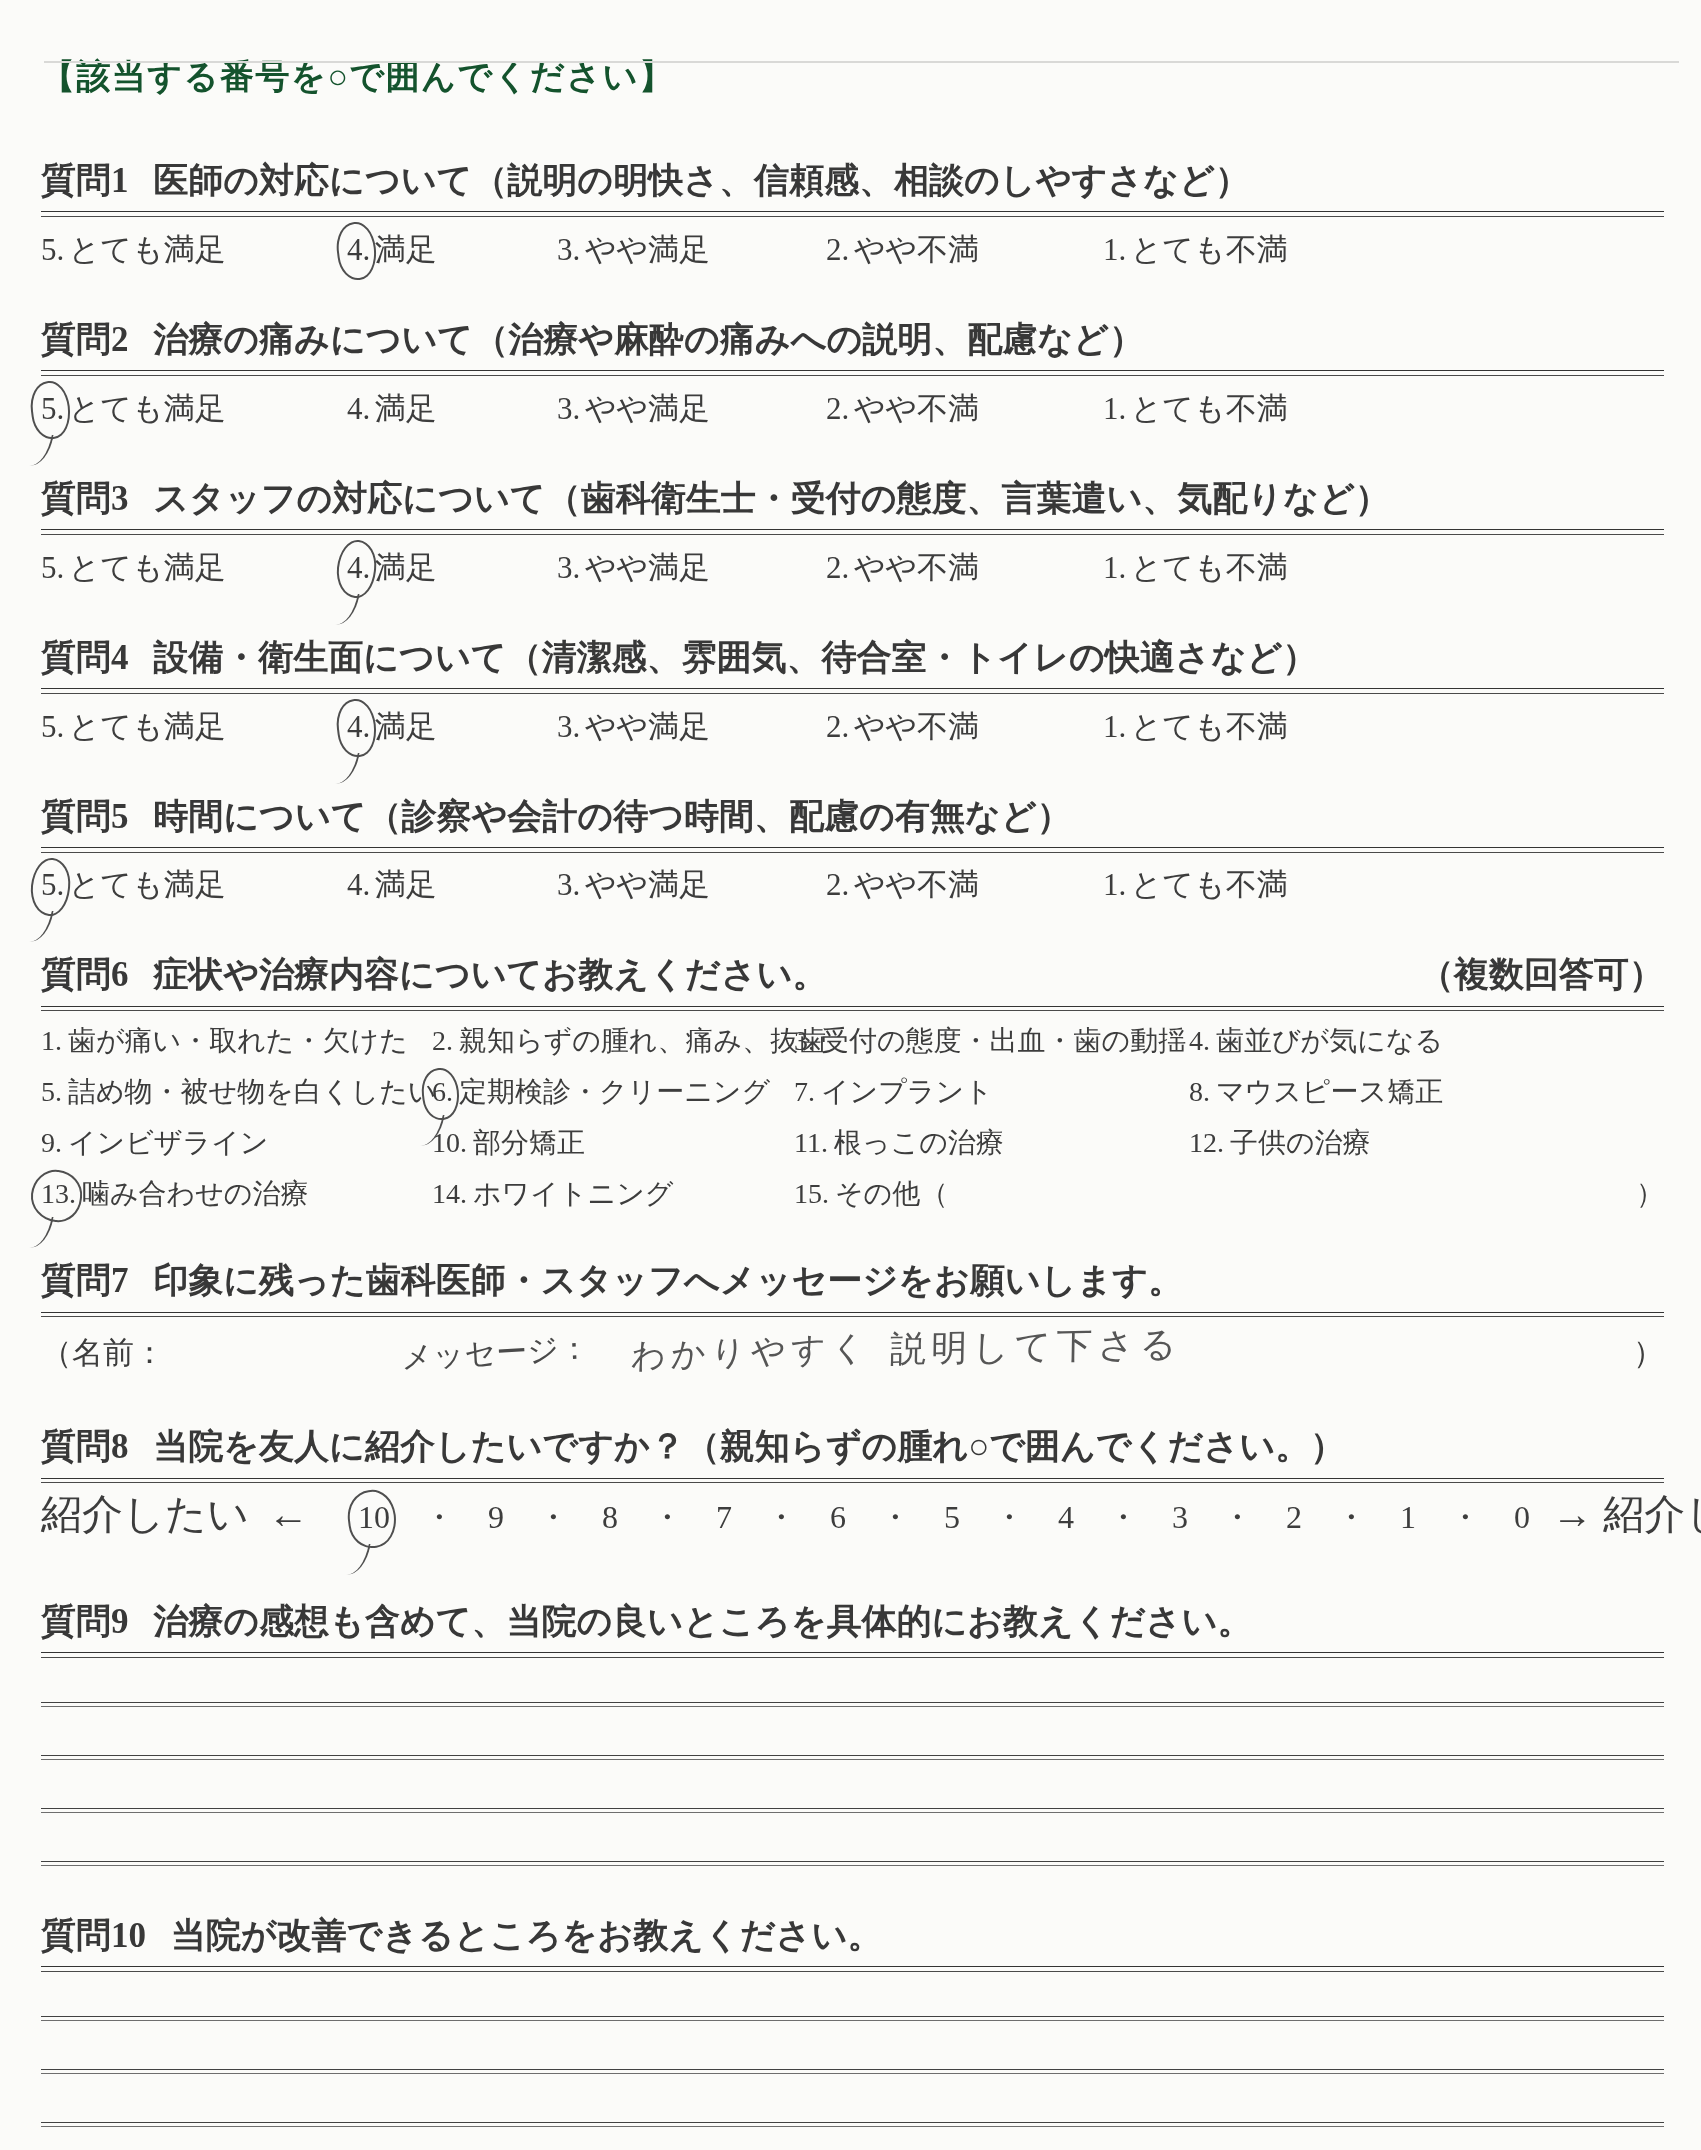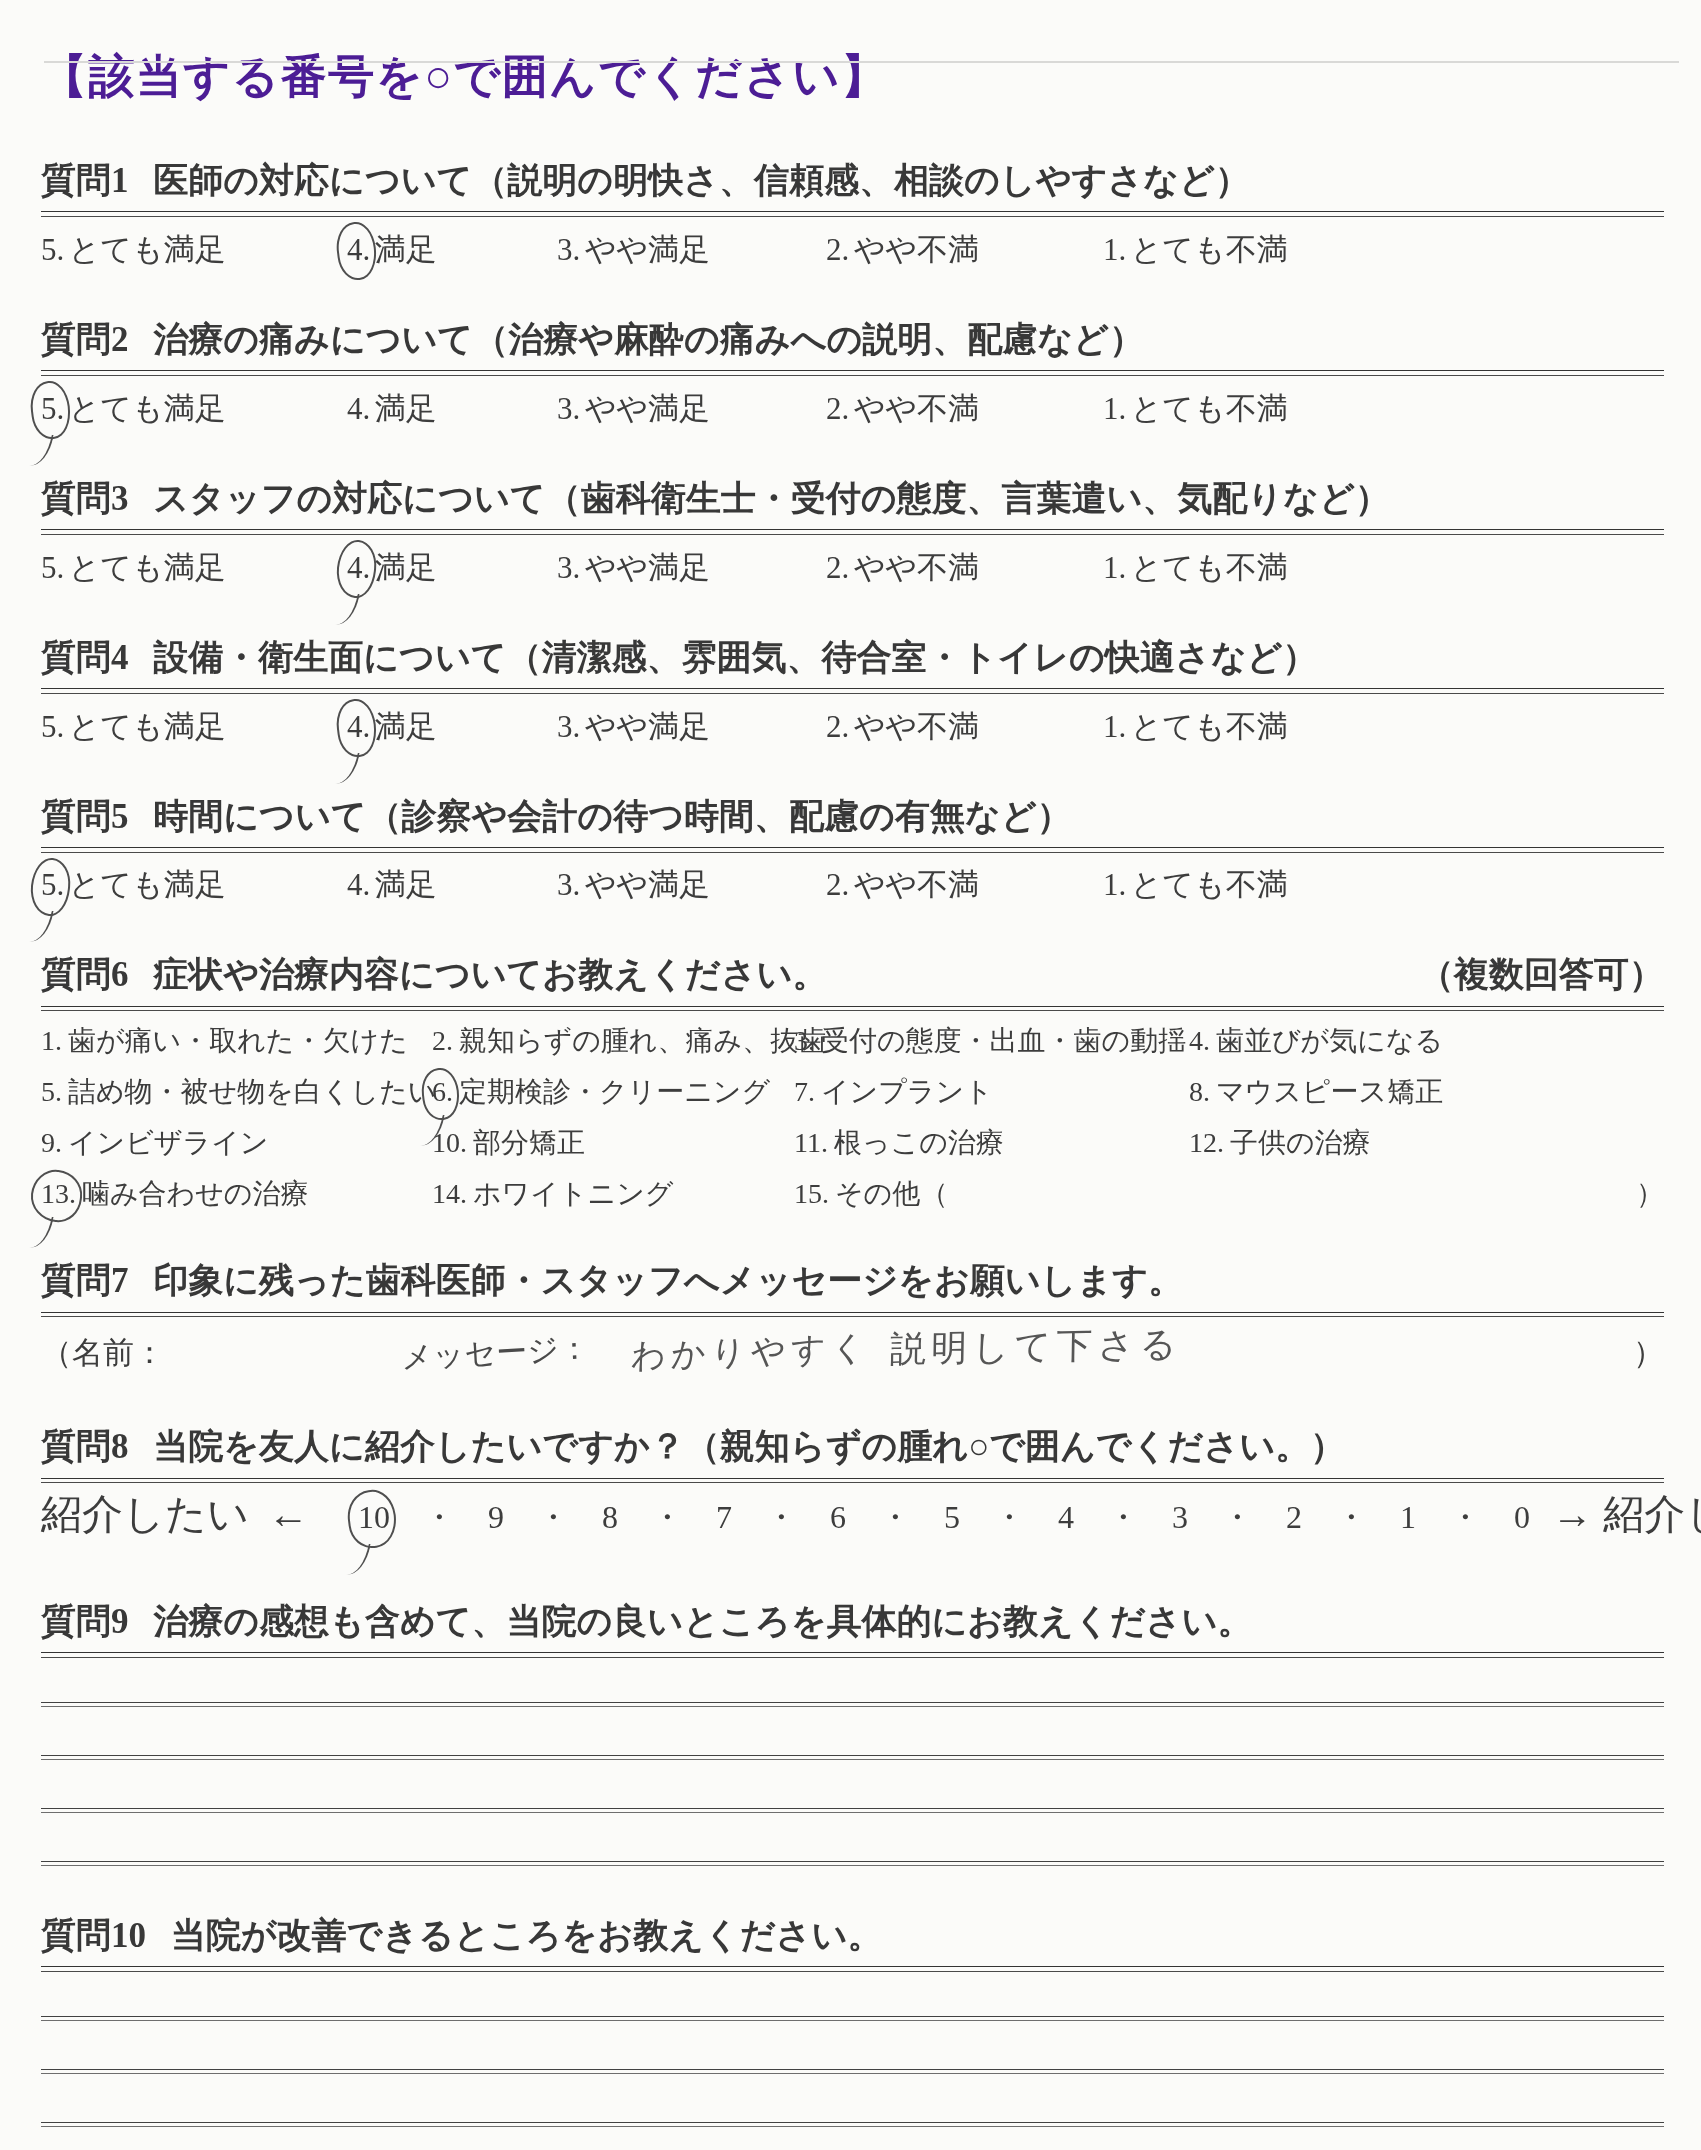"【該当する番号を○で囲んでください】" .doc-title { color: #4c1d95 -> #14532d; font-size: 46px -> 34px }
